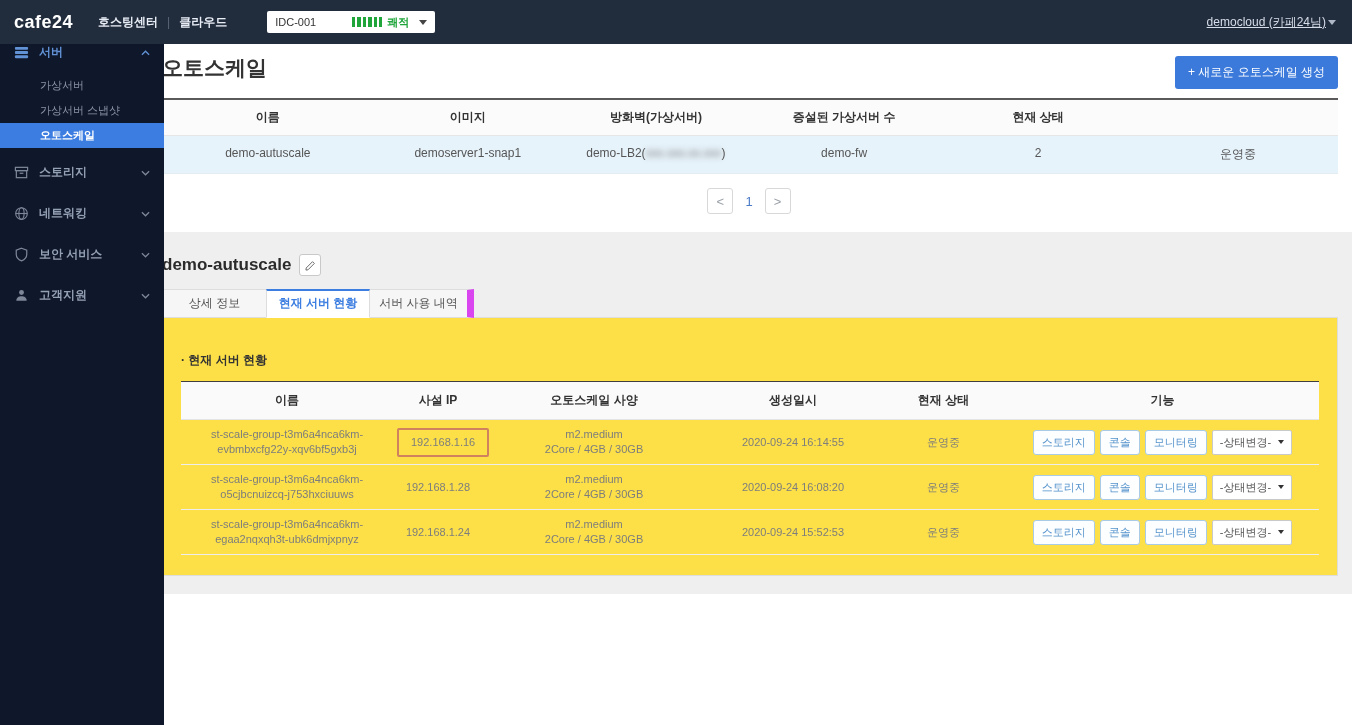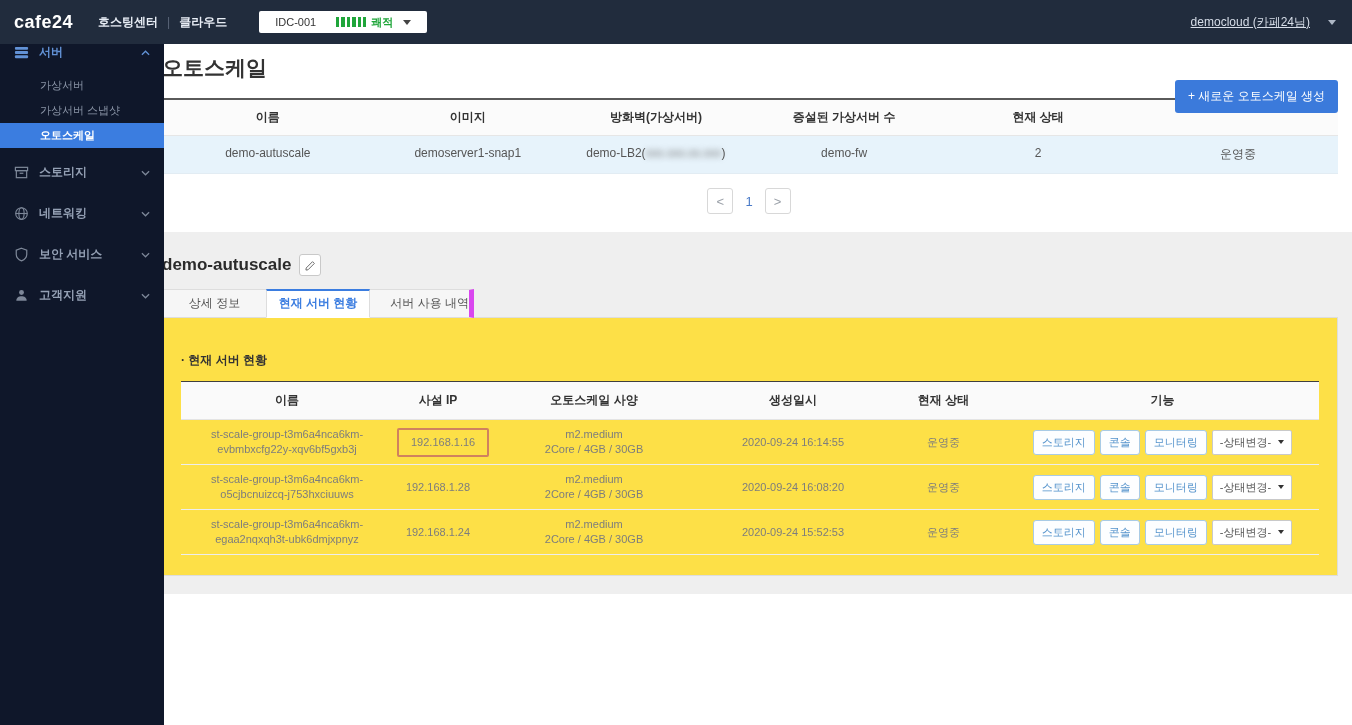"IDC-001" .idc-select { margin-left: 32px -> 40px; padding: 0 16px -> 0 8px }
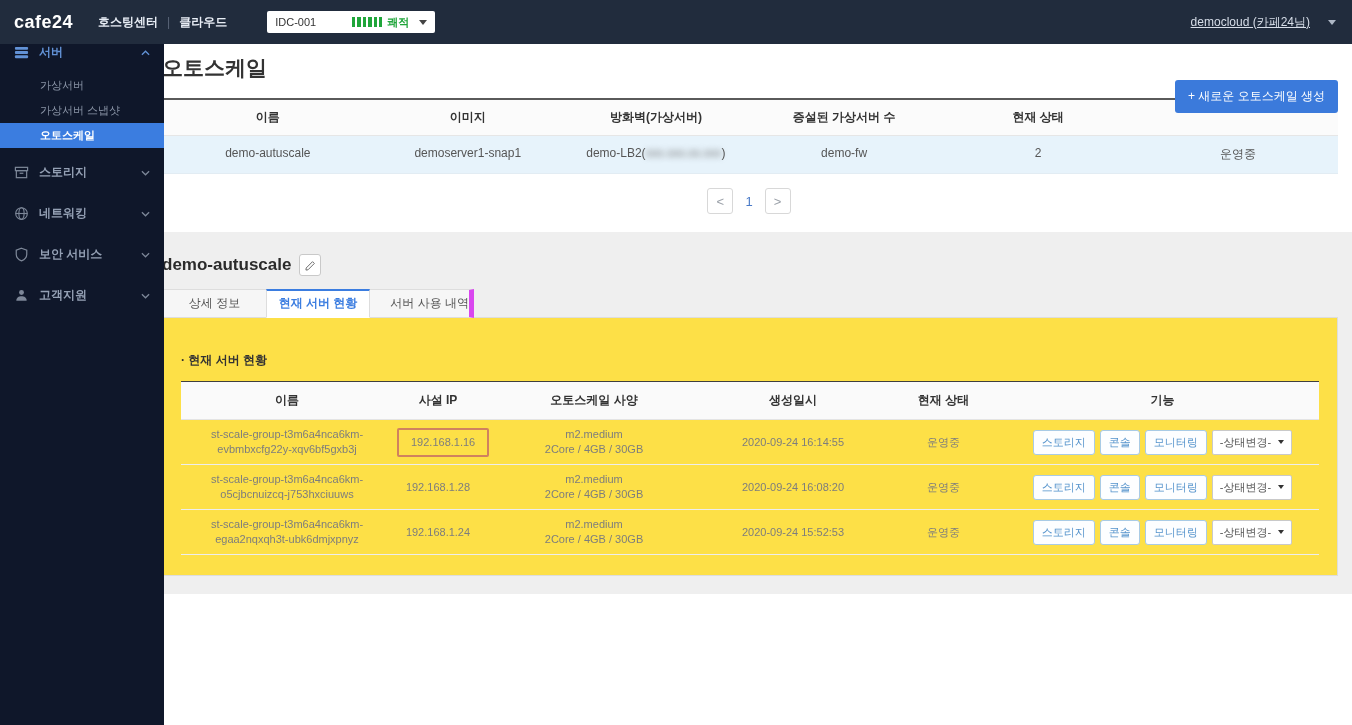"democloud (카페24님)" .account { gap: 18px -> 2px }
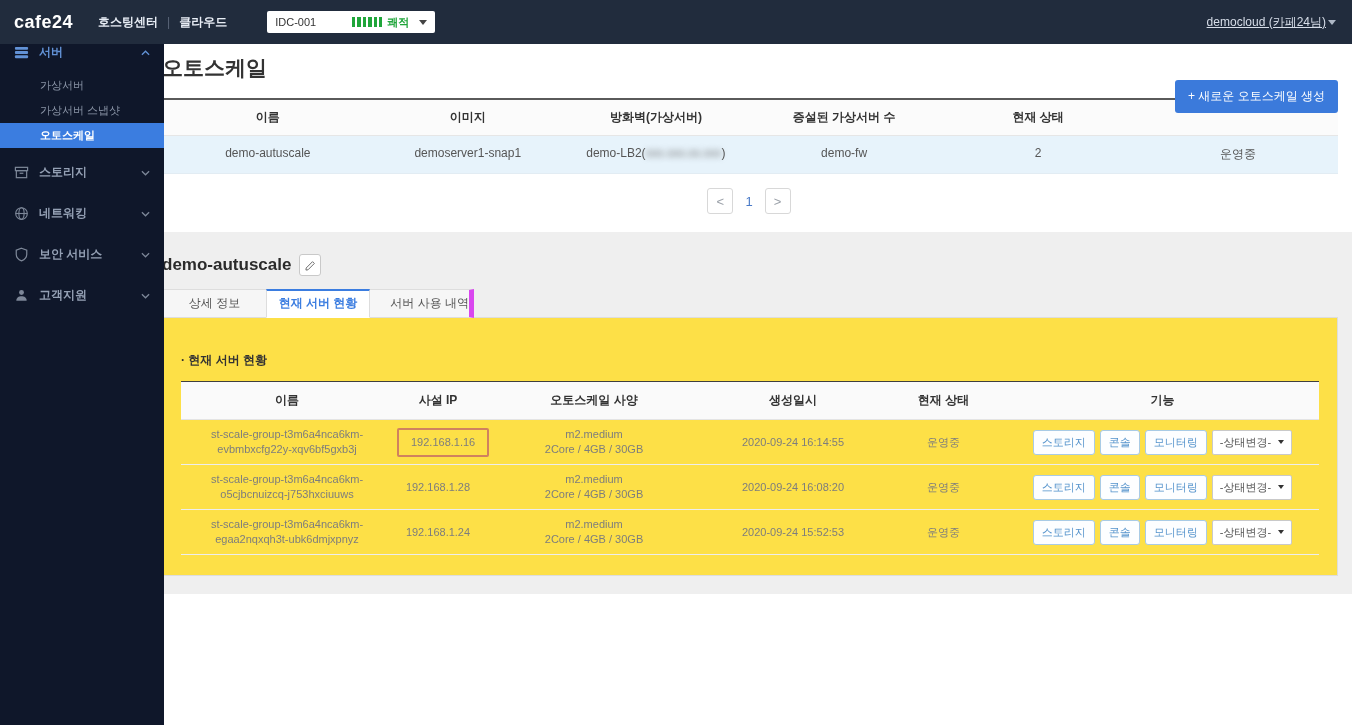"+ 새로운 오토스케일 생성" .create-btn { margin-top: 24px -> none }
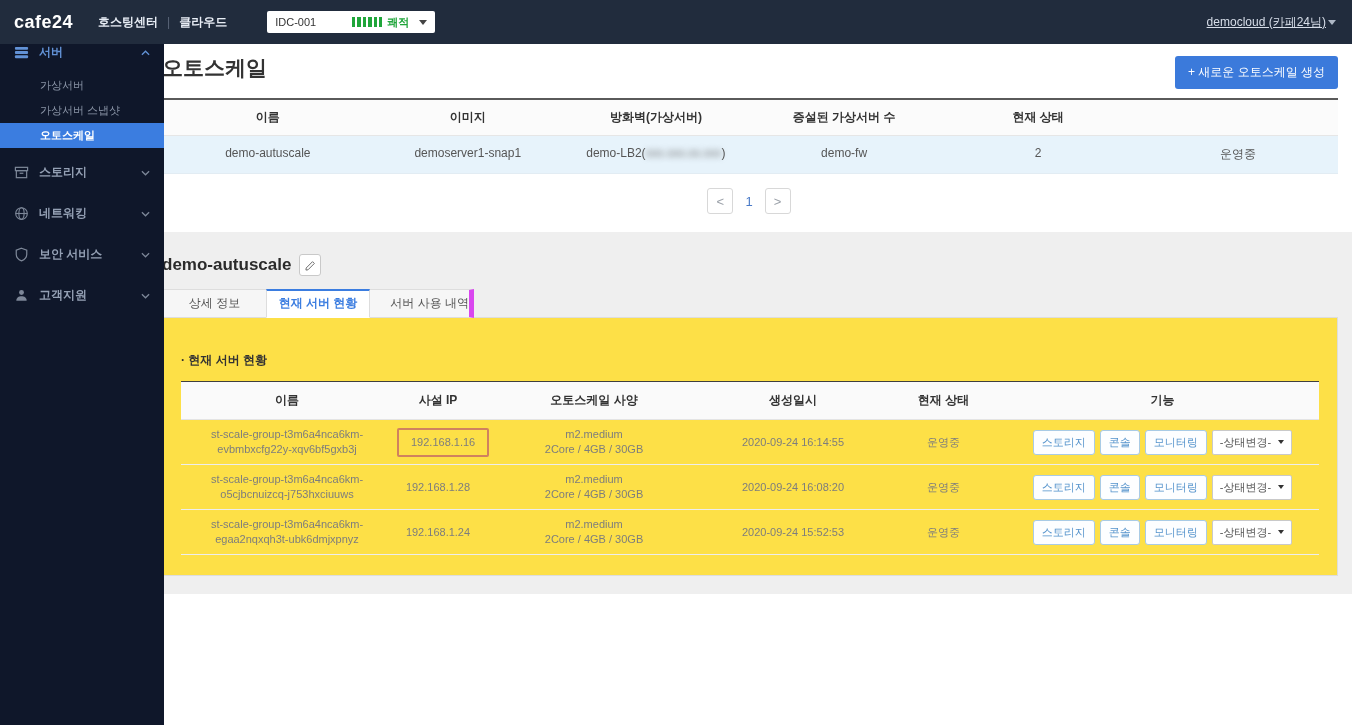"서버 사용 내역" .tab:last-child { border-right: 5px solid #d946ef -> 7px solid #d946ef; text-align: right -> none }
